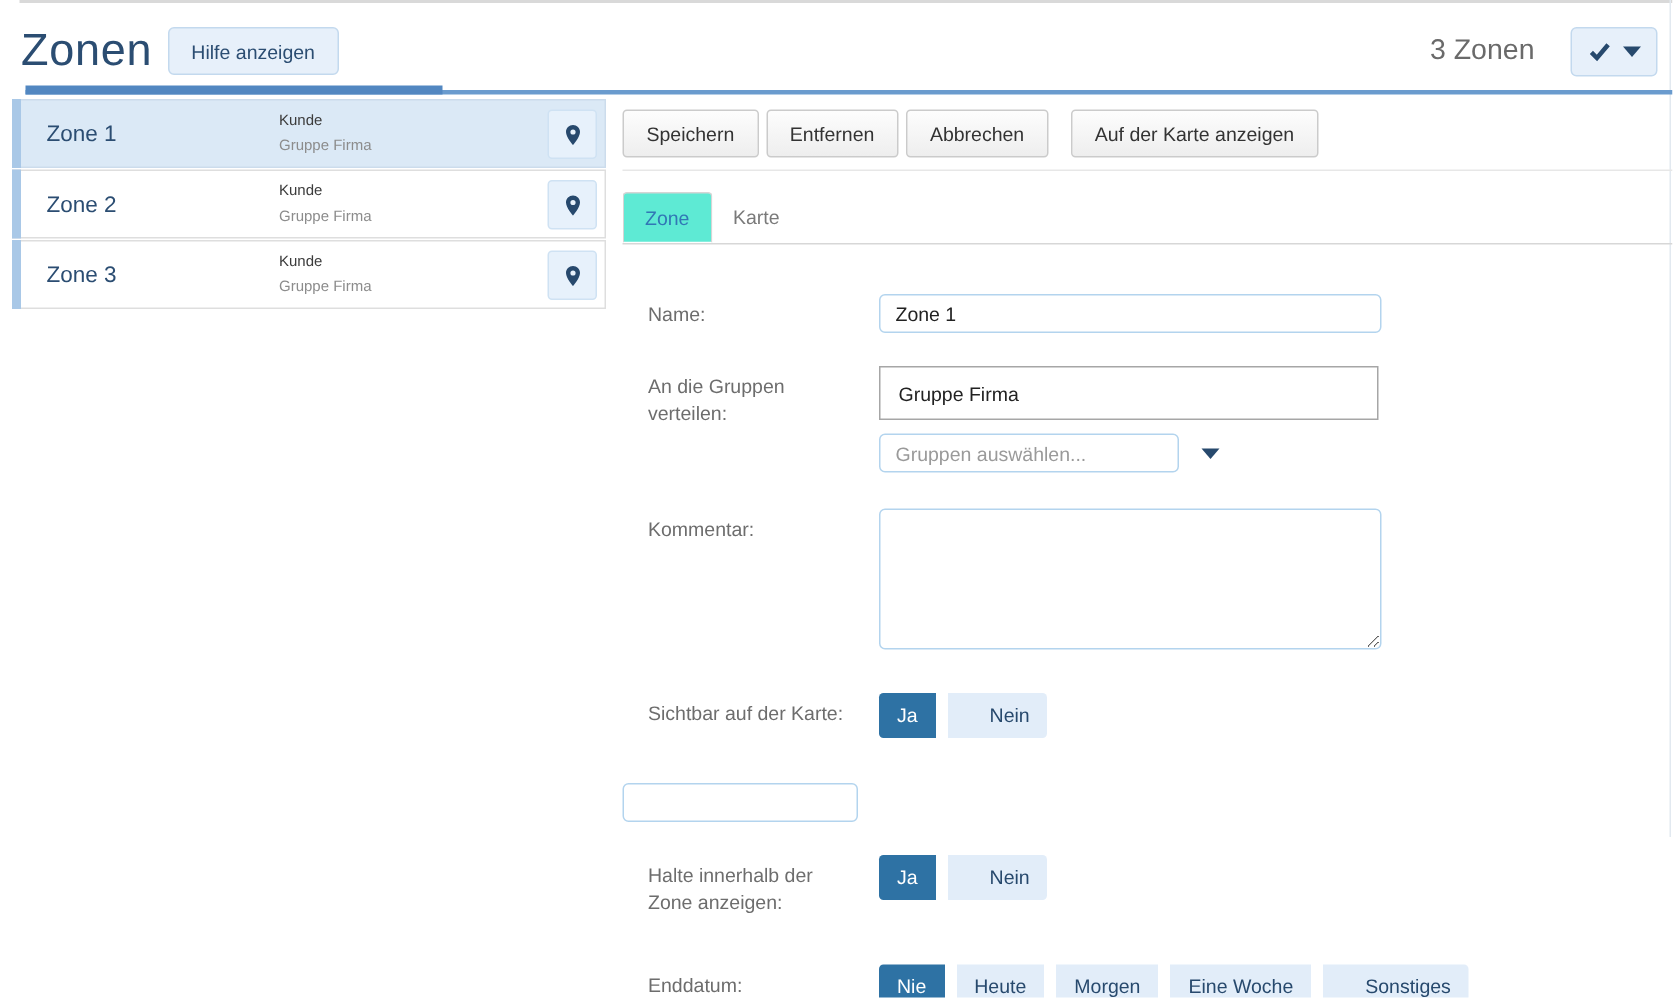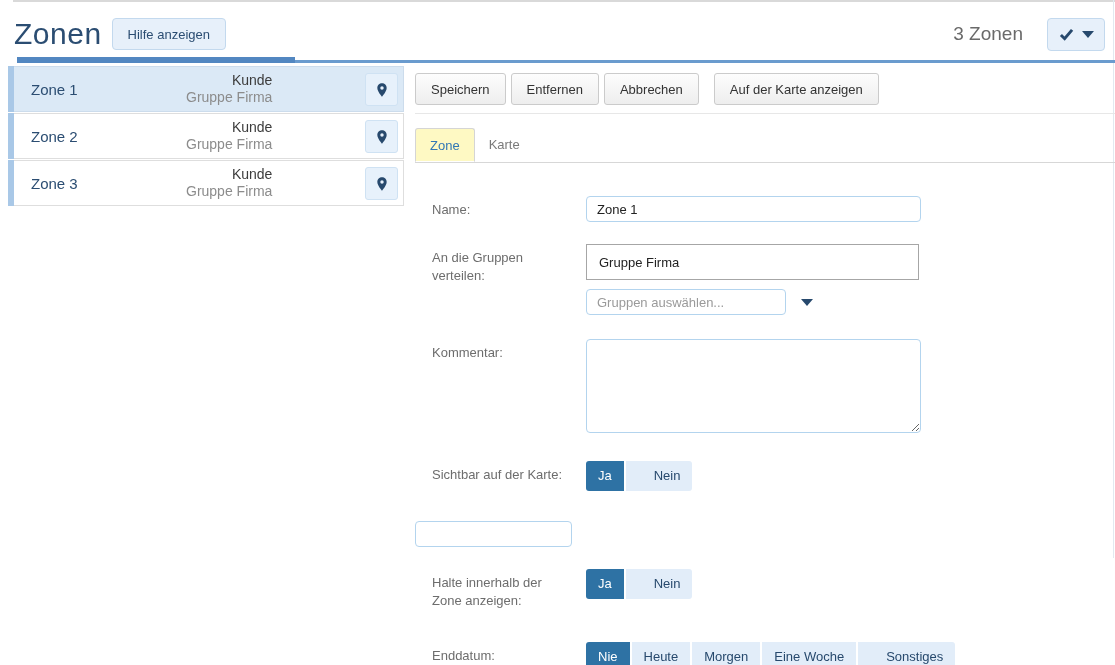"Kunde" .zone-info { font-size: 14px -> 10px; text-align: right -> none }
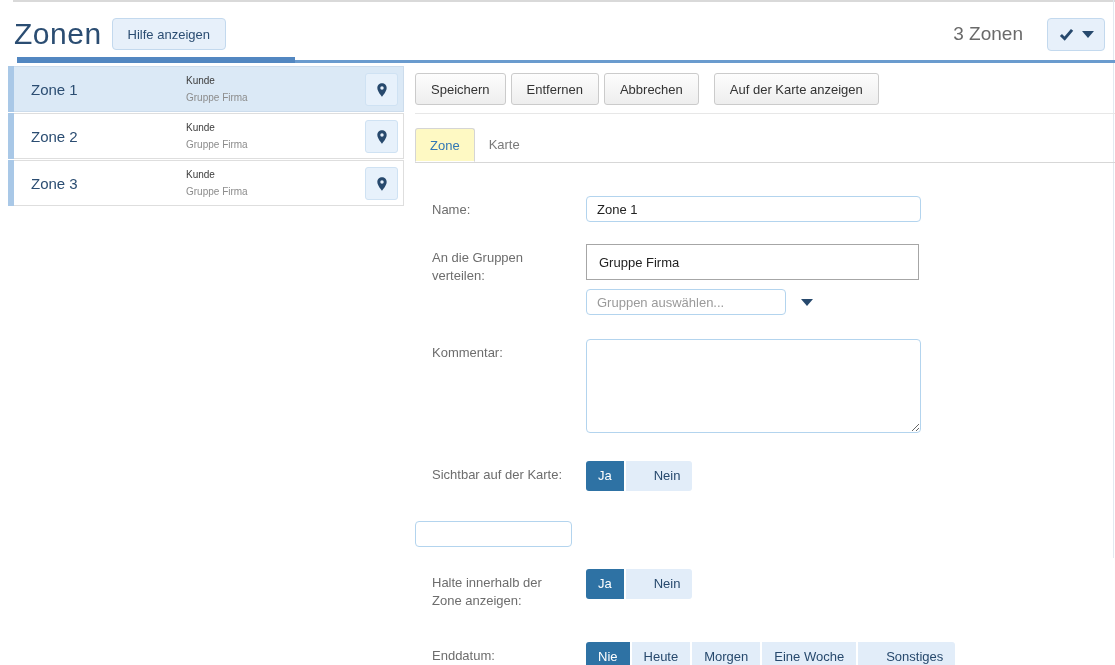"Zone" .tab.active { background: #fef9c3 -> #5eead4 }
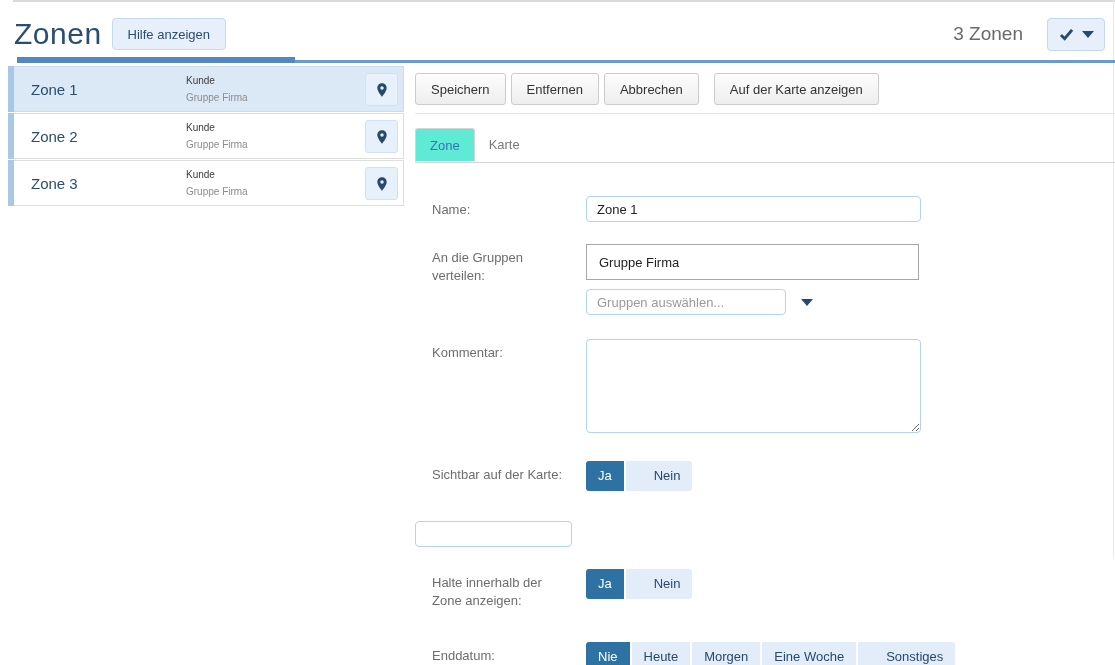"Ja" .segmented { gap: 2px -> 8px }
